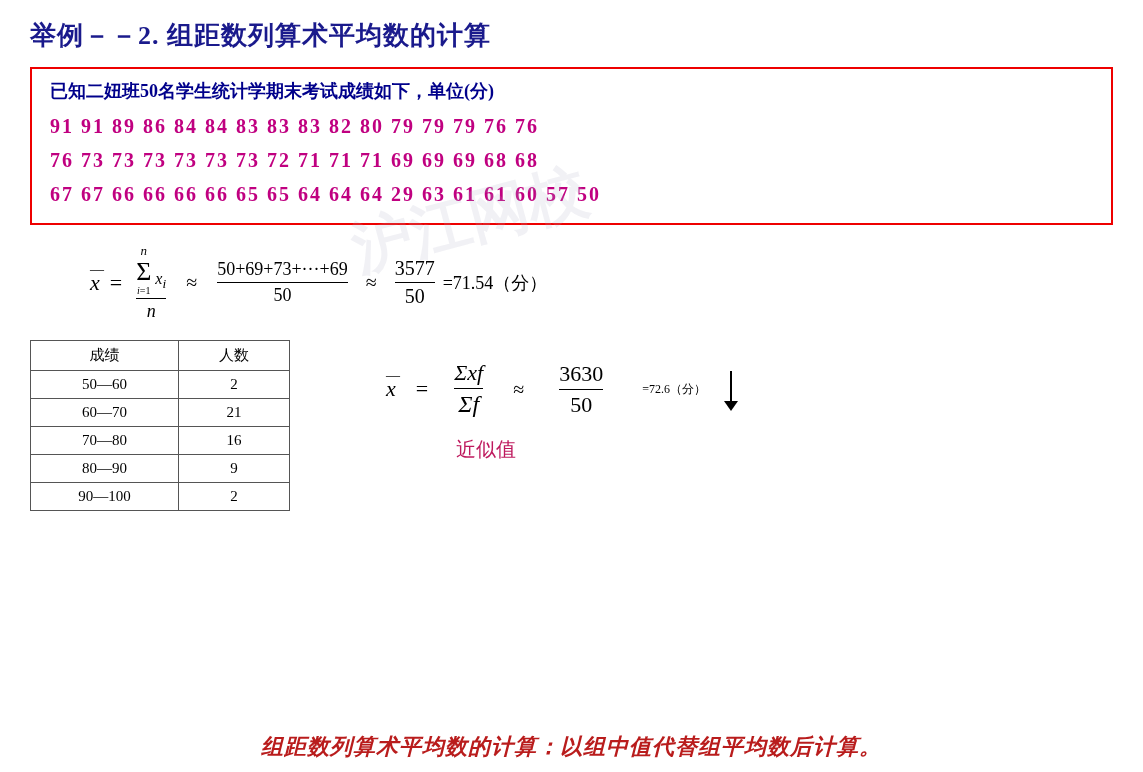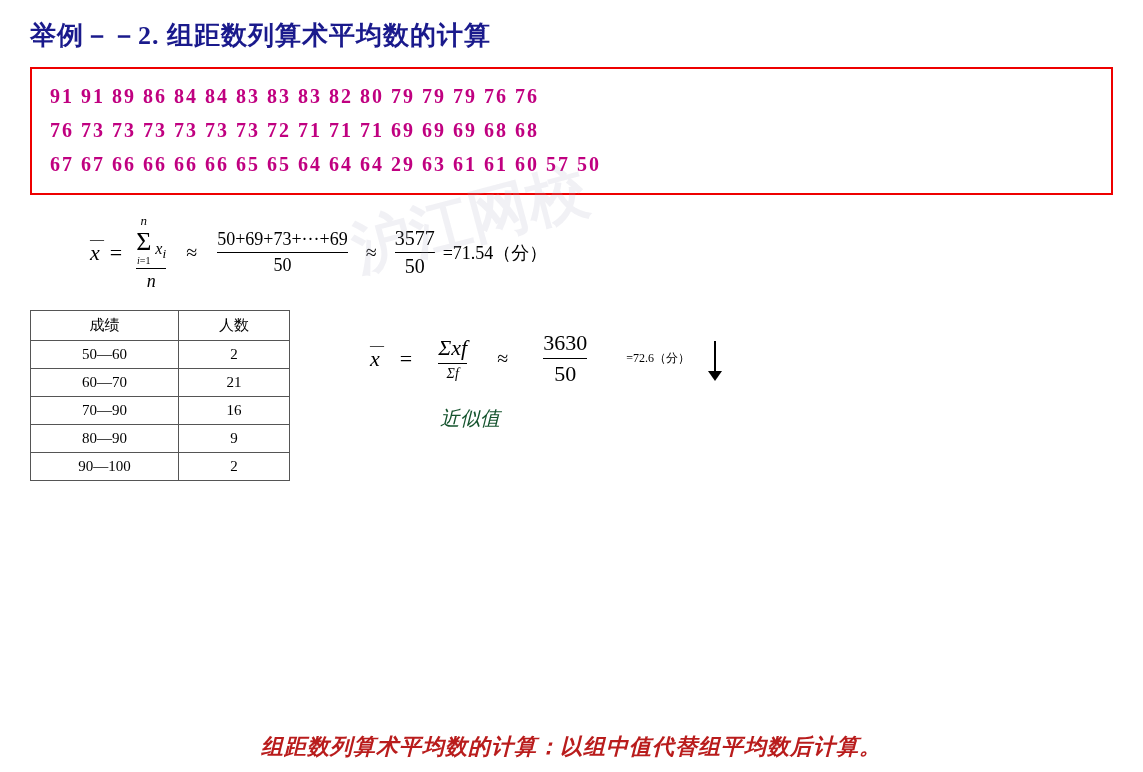"已知二妞班50名学生统计学期末考试成绩如下，单位(分)" div.data-box-header { html: none -> <div>已知二妞班50名学生统计学期末考试成绩如下，单位(分)</div> }
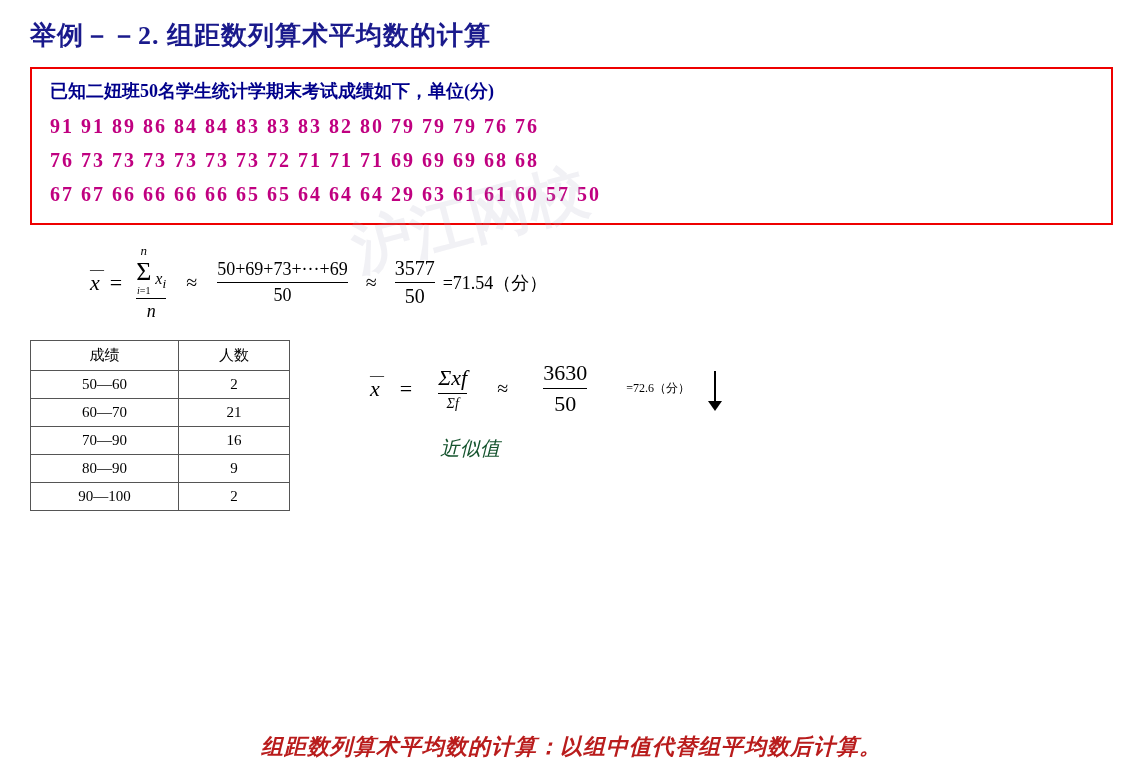"成绩" .bottom-section { gap: 0 -> 16px }
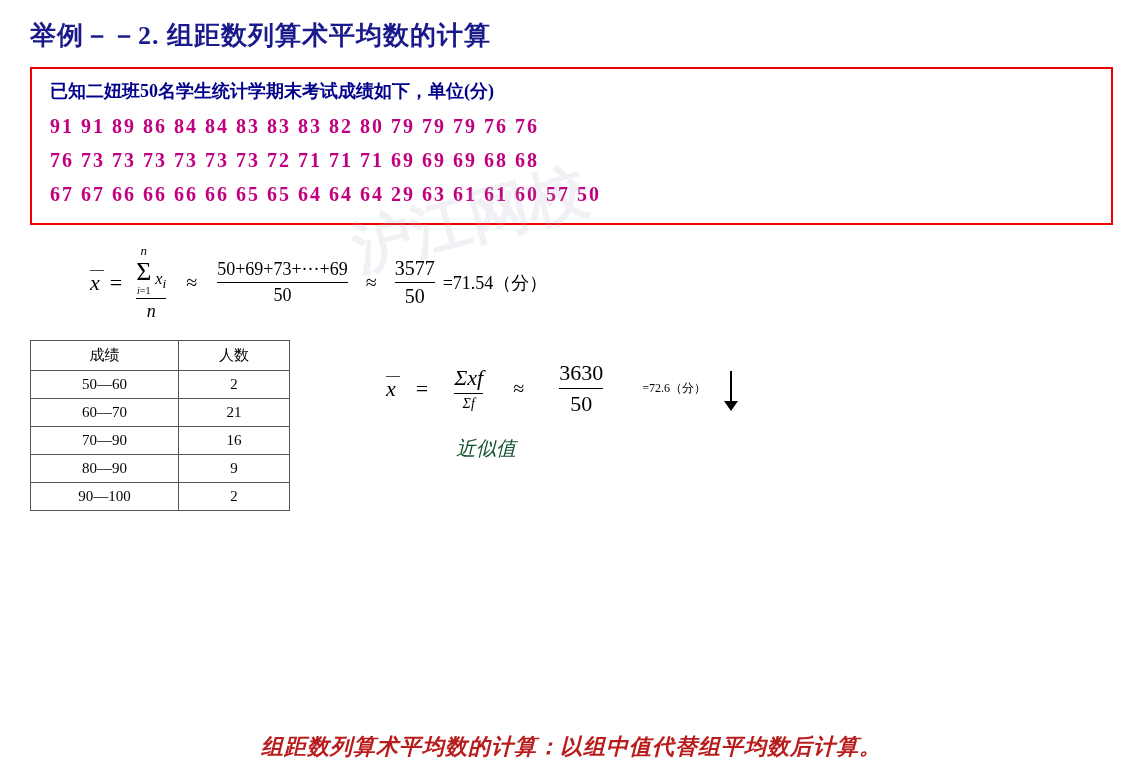"Σf" span.denom { font-size: 14px -> 24px }
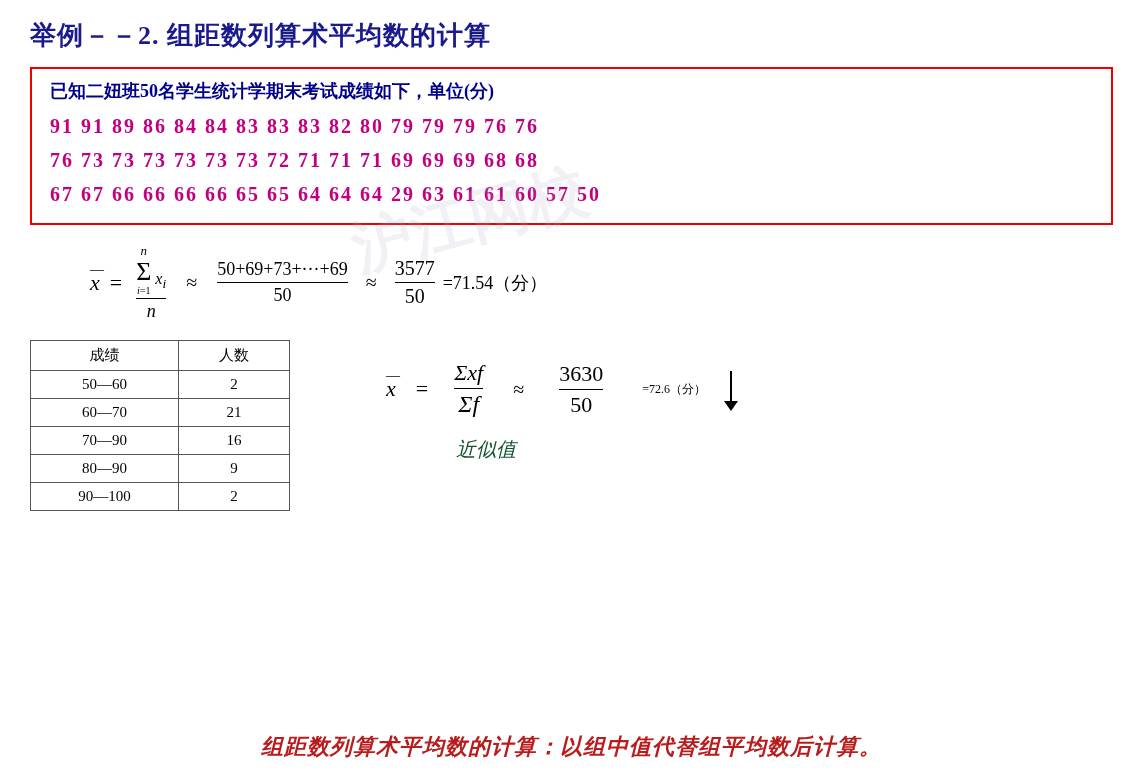"70—90" td { text: 90 -> 80 }
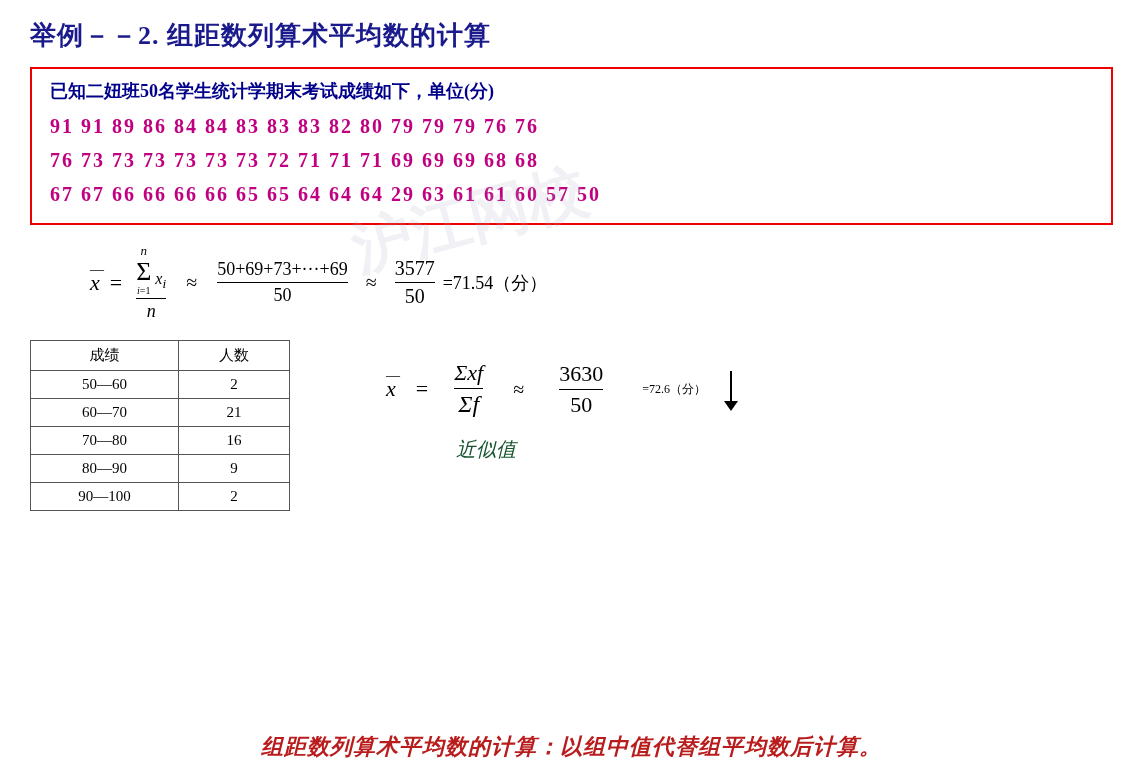"近似值" .near-value { color: #14532d -> #be185d; font-style: italic -> none }
